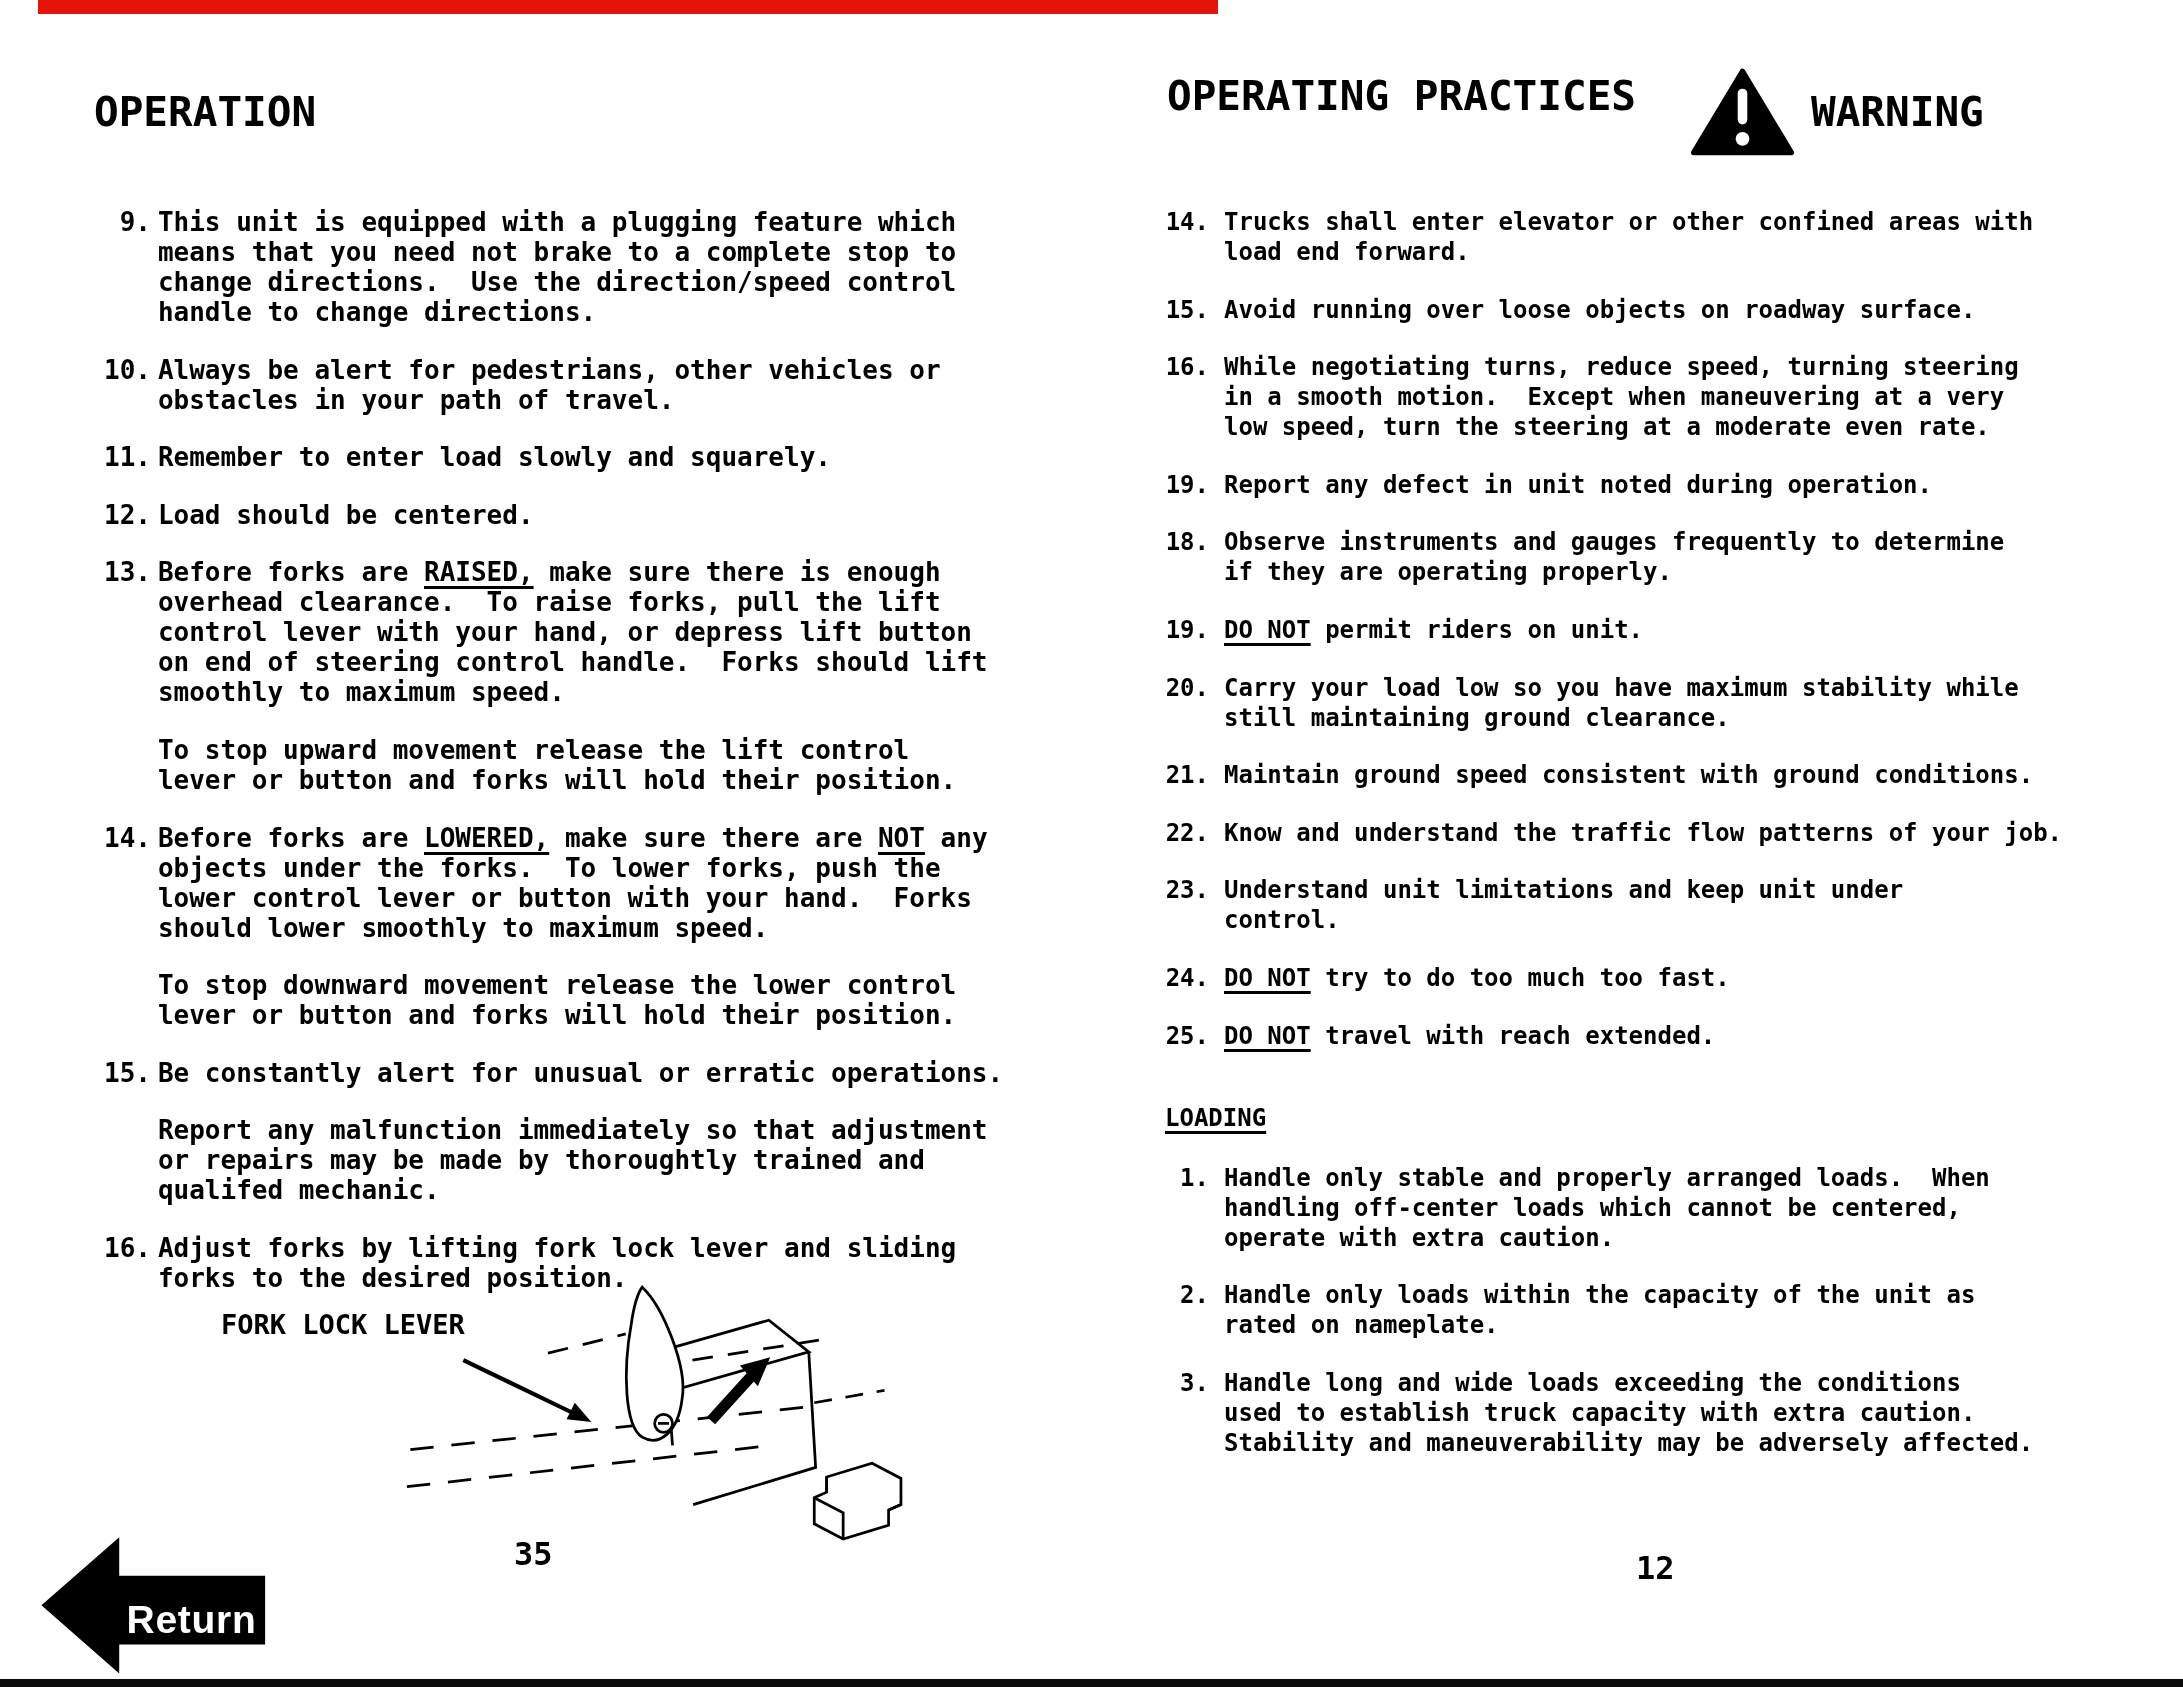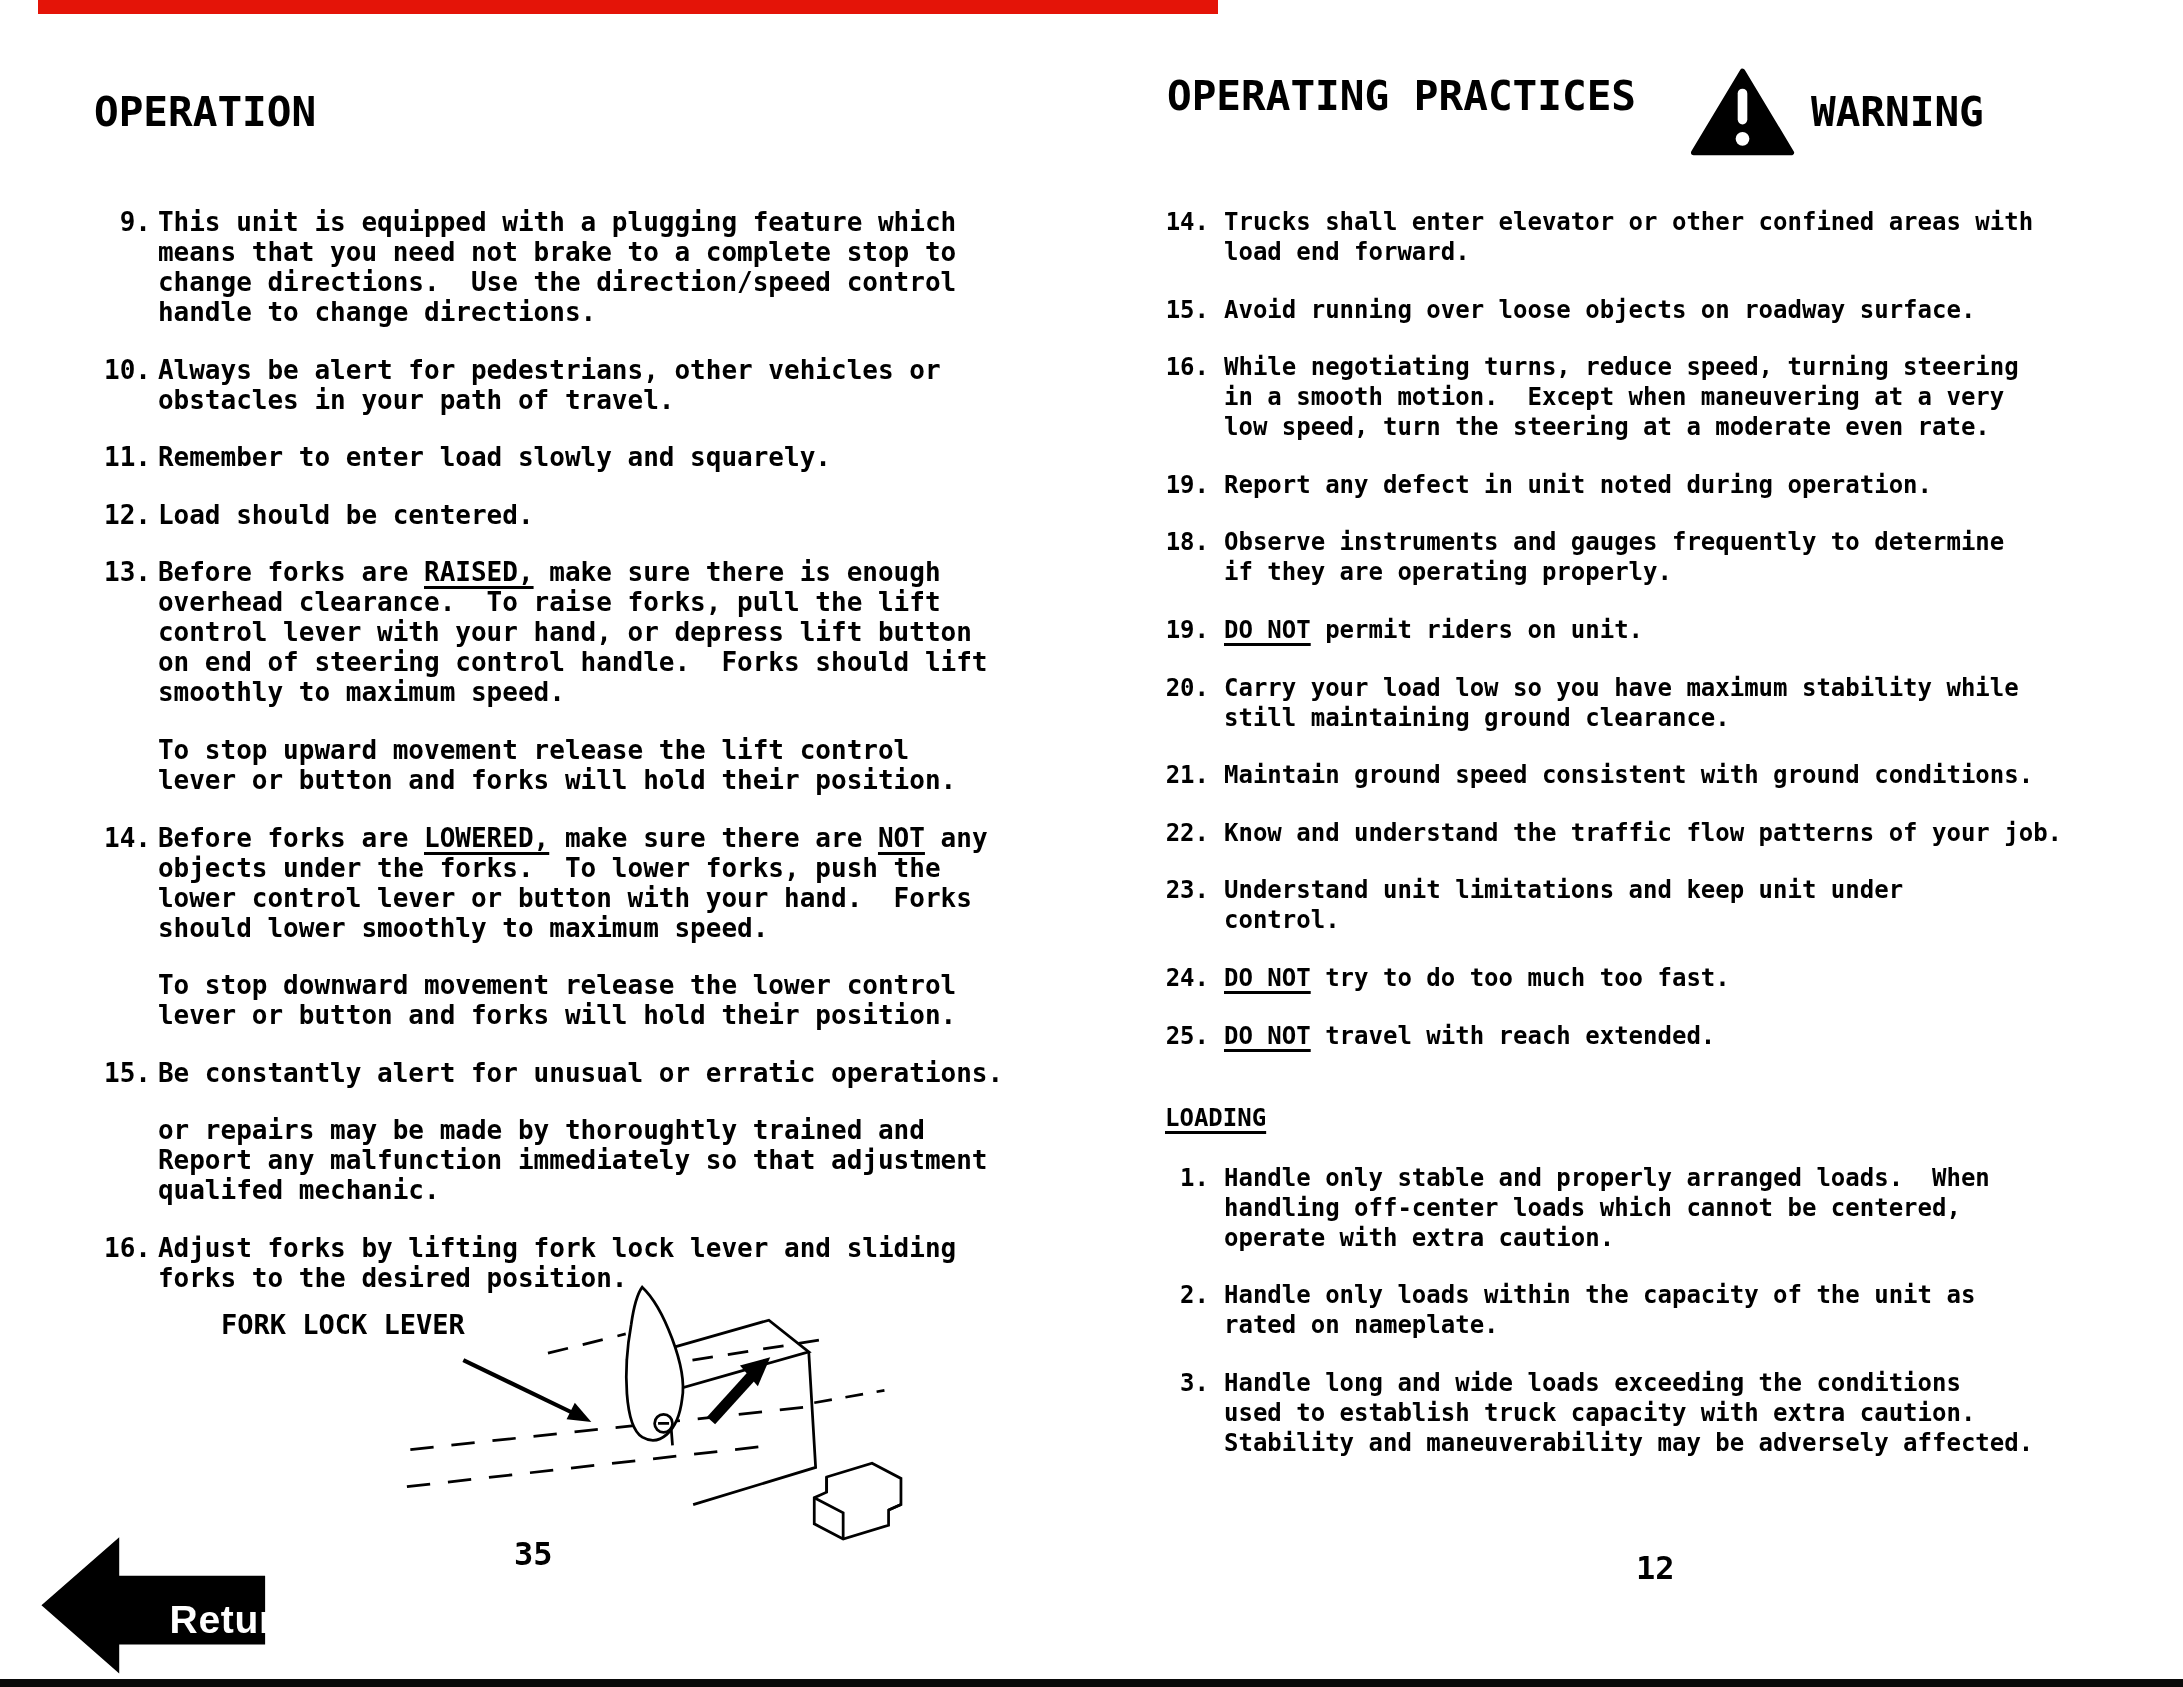"or repairs may be made" div.line { order: before "Report any malfunction immediately so" -> after "Report any malfunction immediately so" }
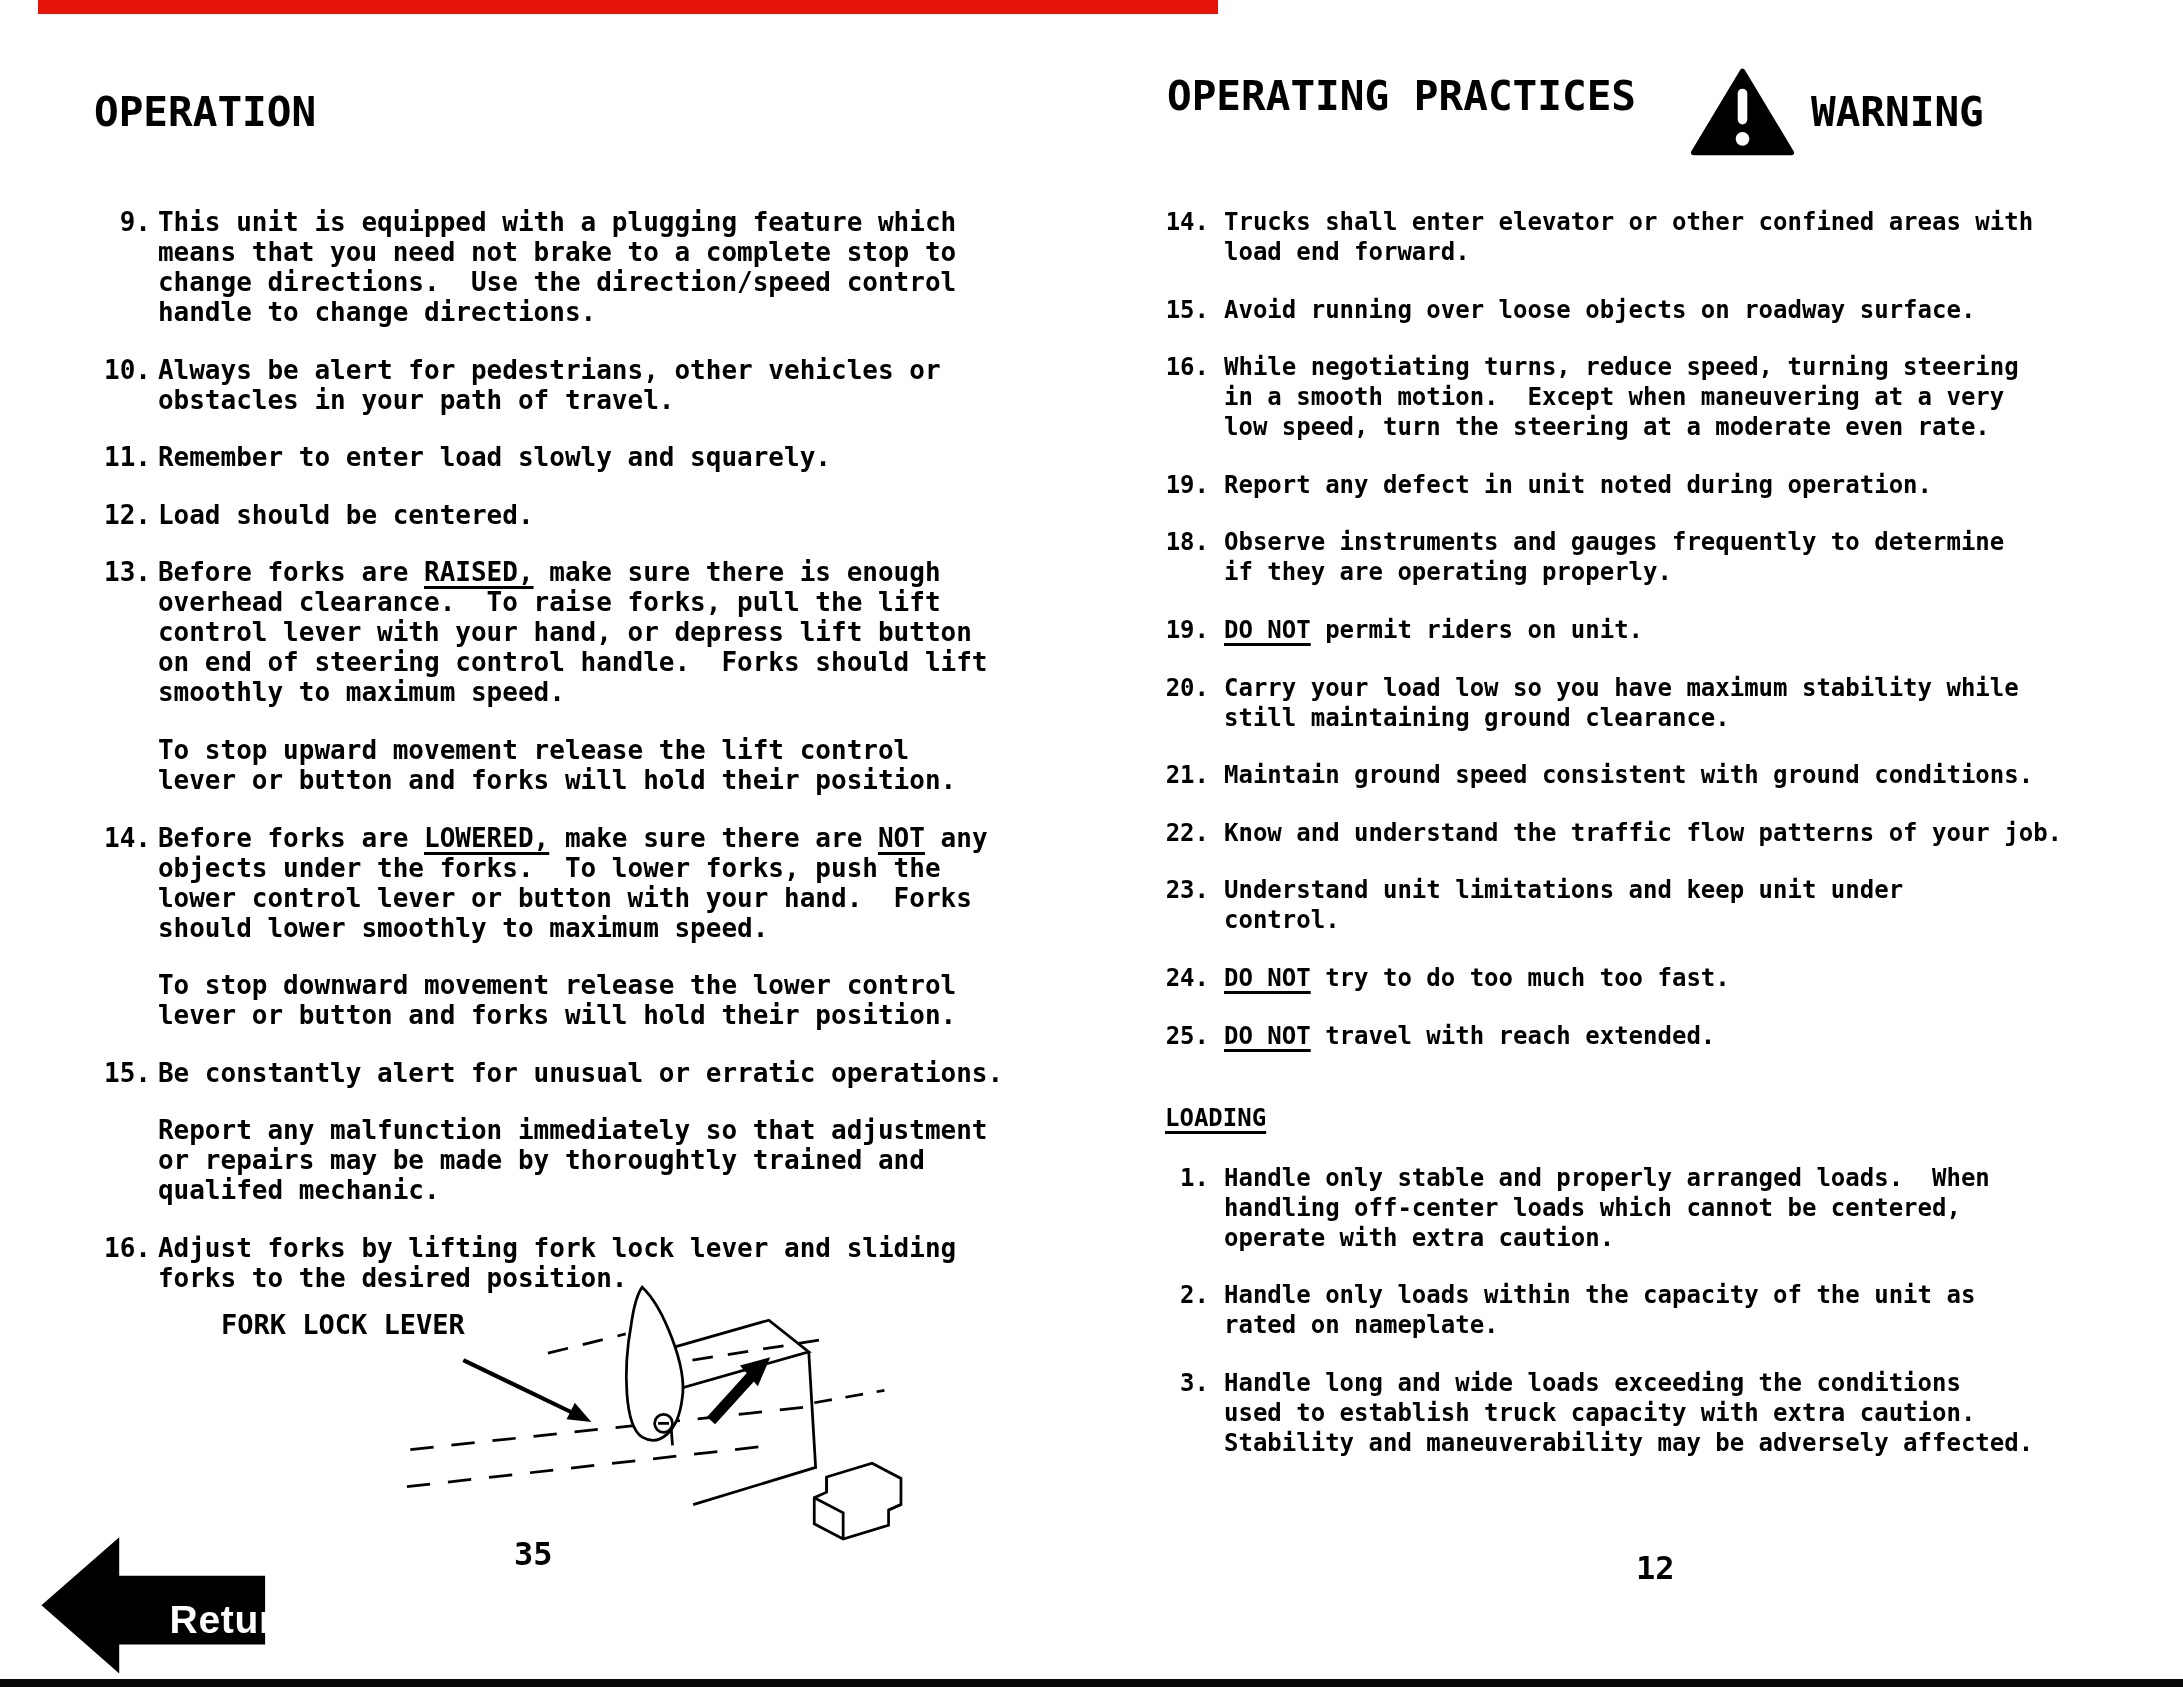"Return" #return-label { margin-left: 43px -> none }
